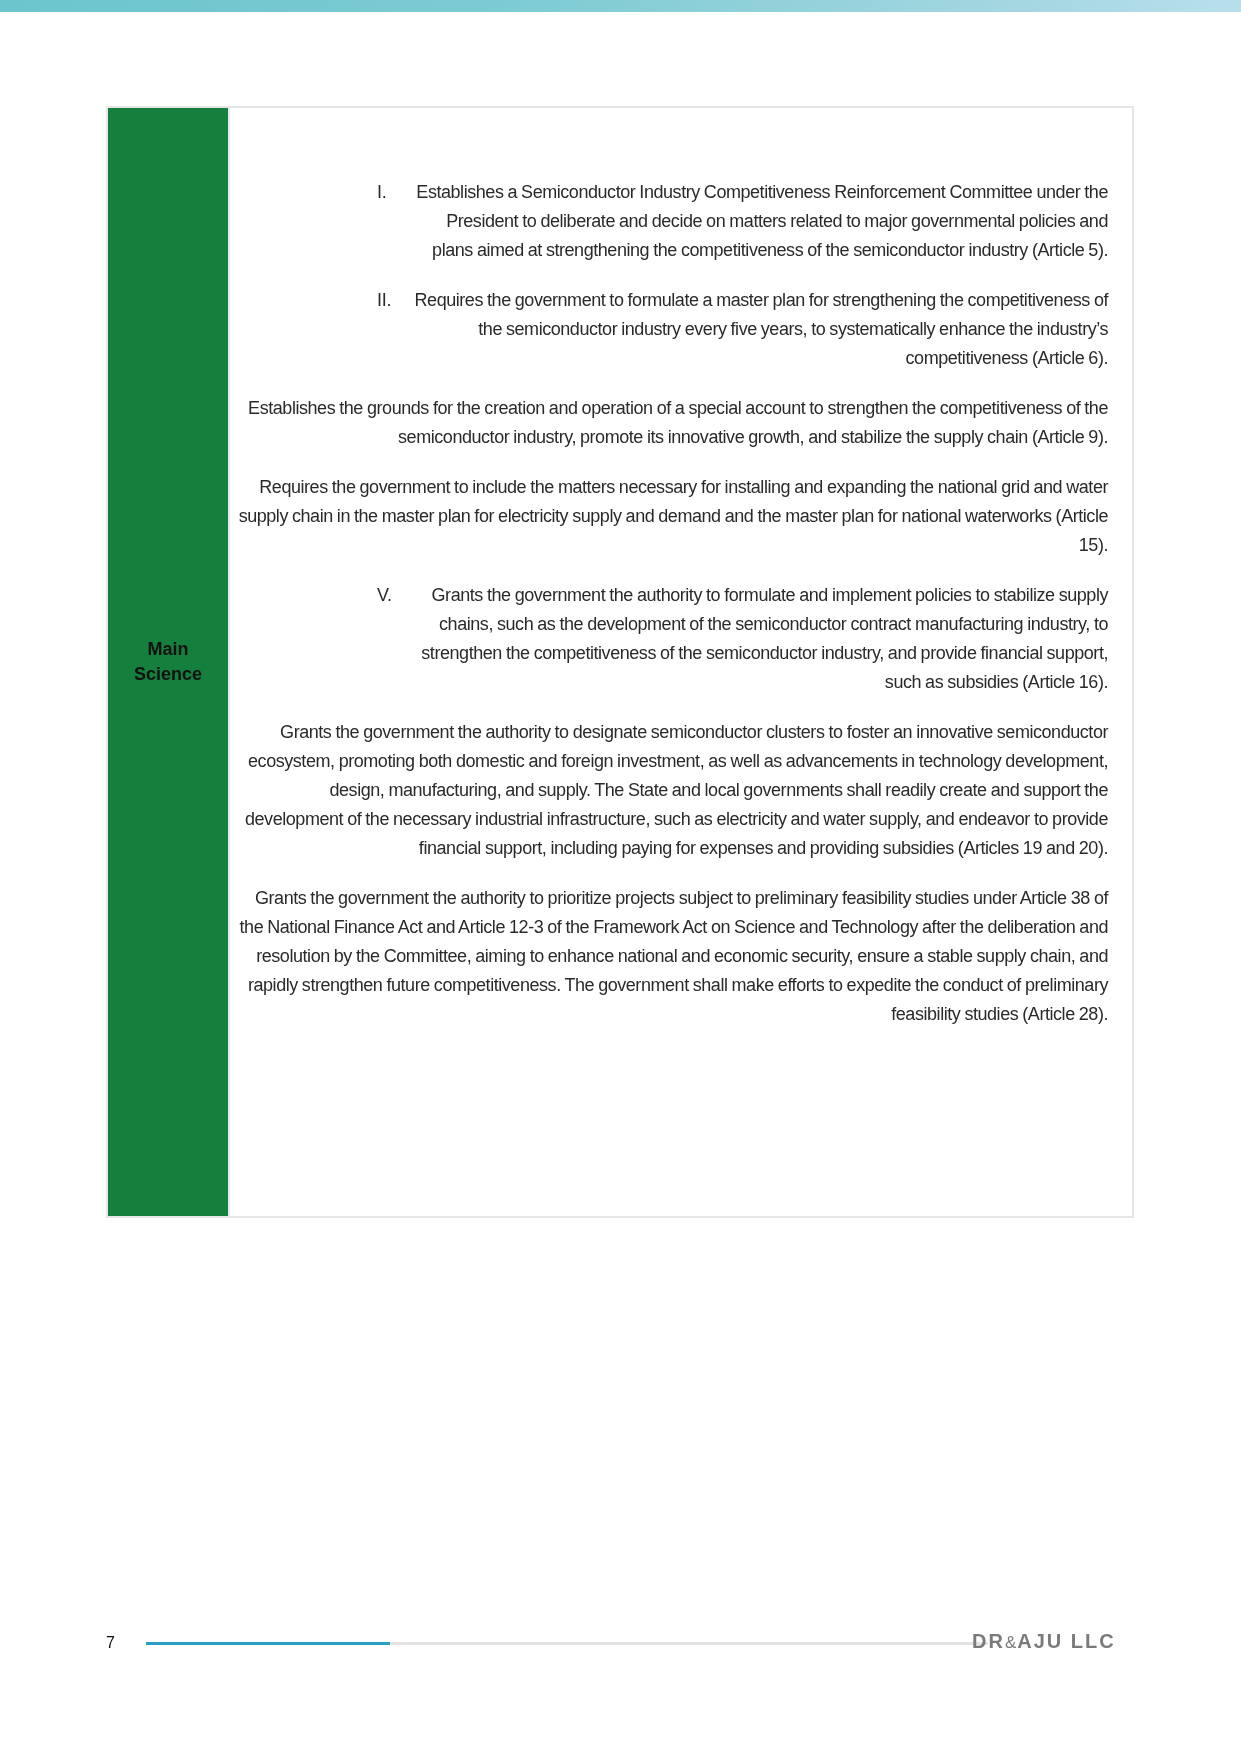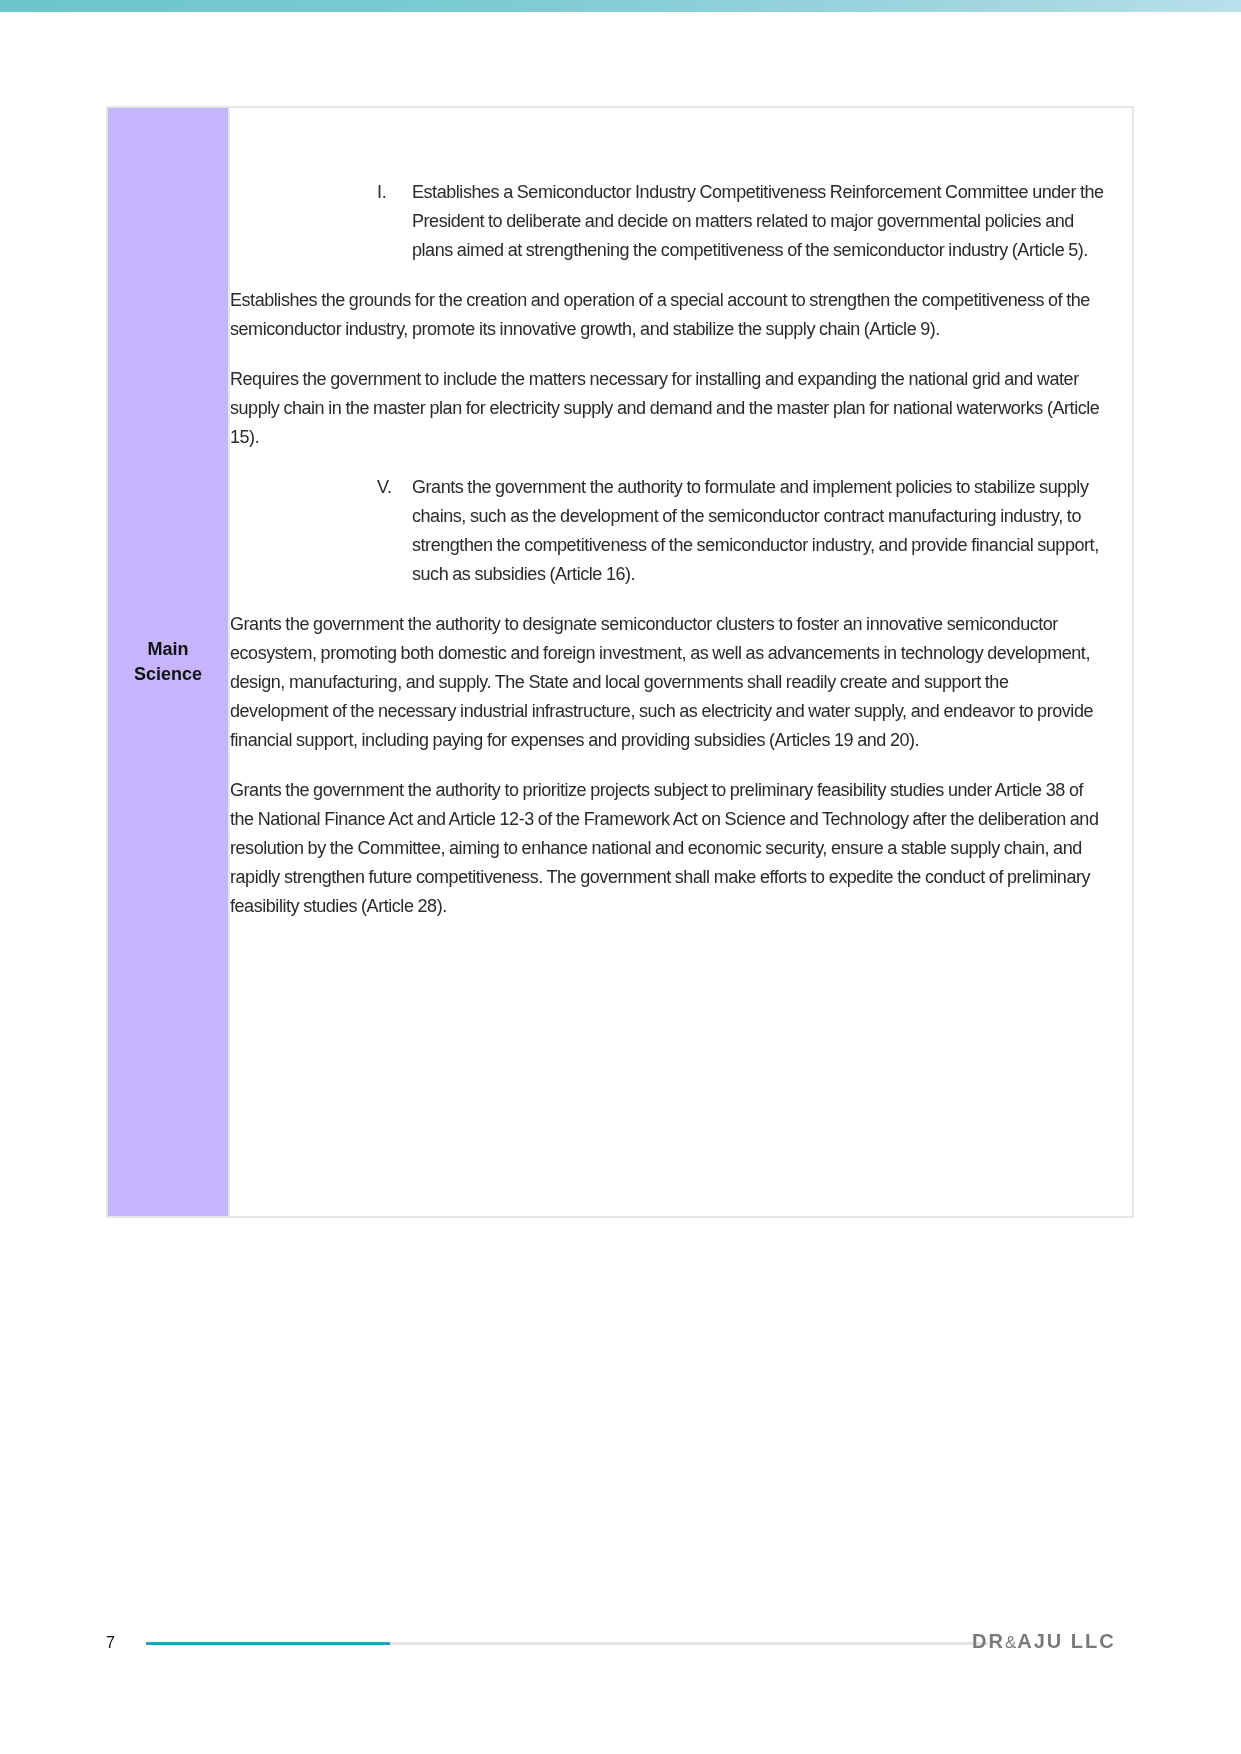"Establishes a Semiconductor Industry" .item-text { text-align: none -> right }
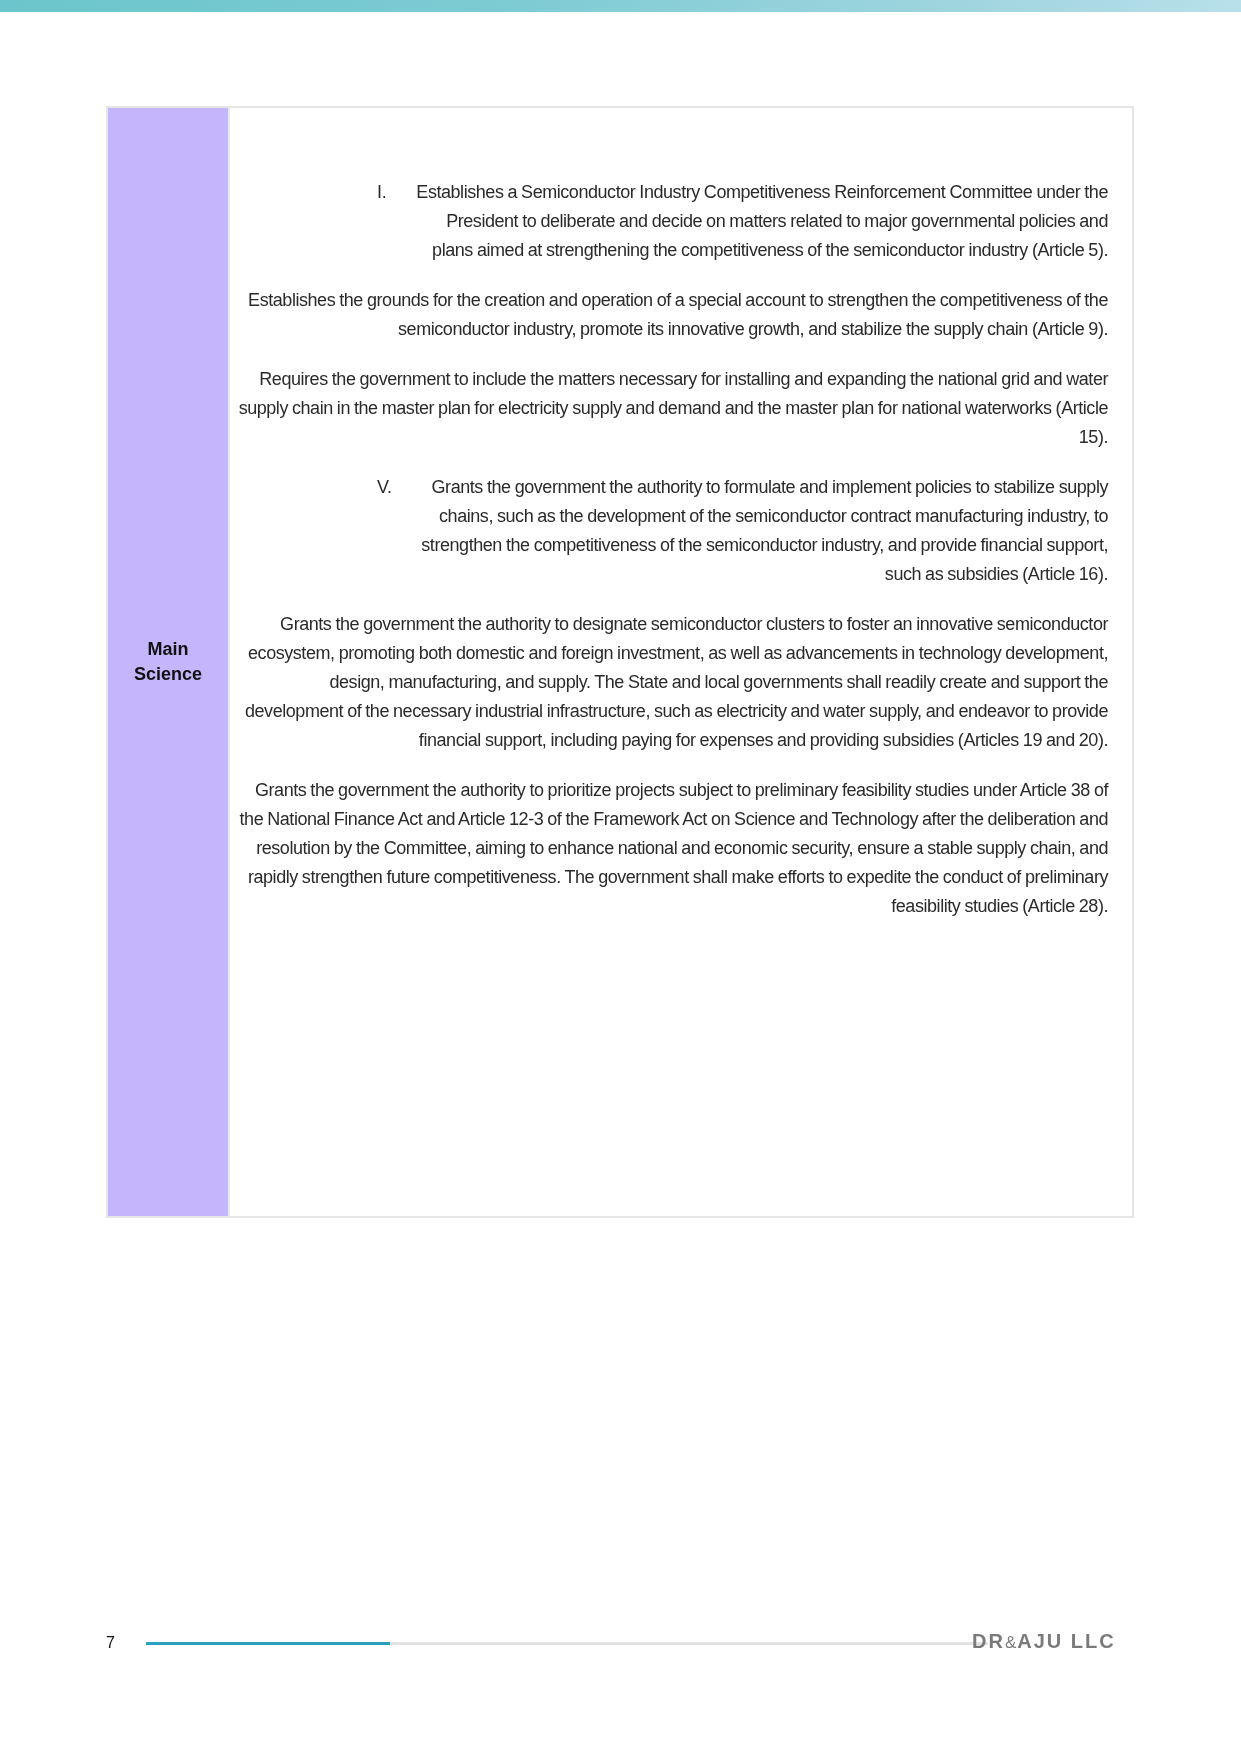"II." li.item { html: none -> <li> <span>II.</span> <span>Requires the government to formulate a master plan for strengthening the competitiveness of the semiconductor industry every five years, to systematically enhance the industry’s competitiveness (Article 6).</span> </li> }
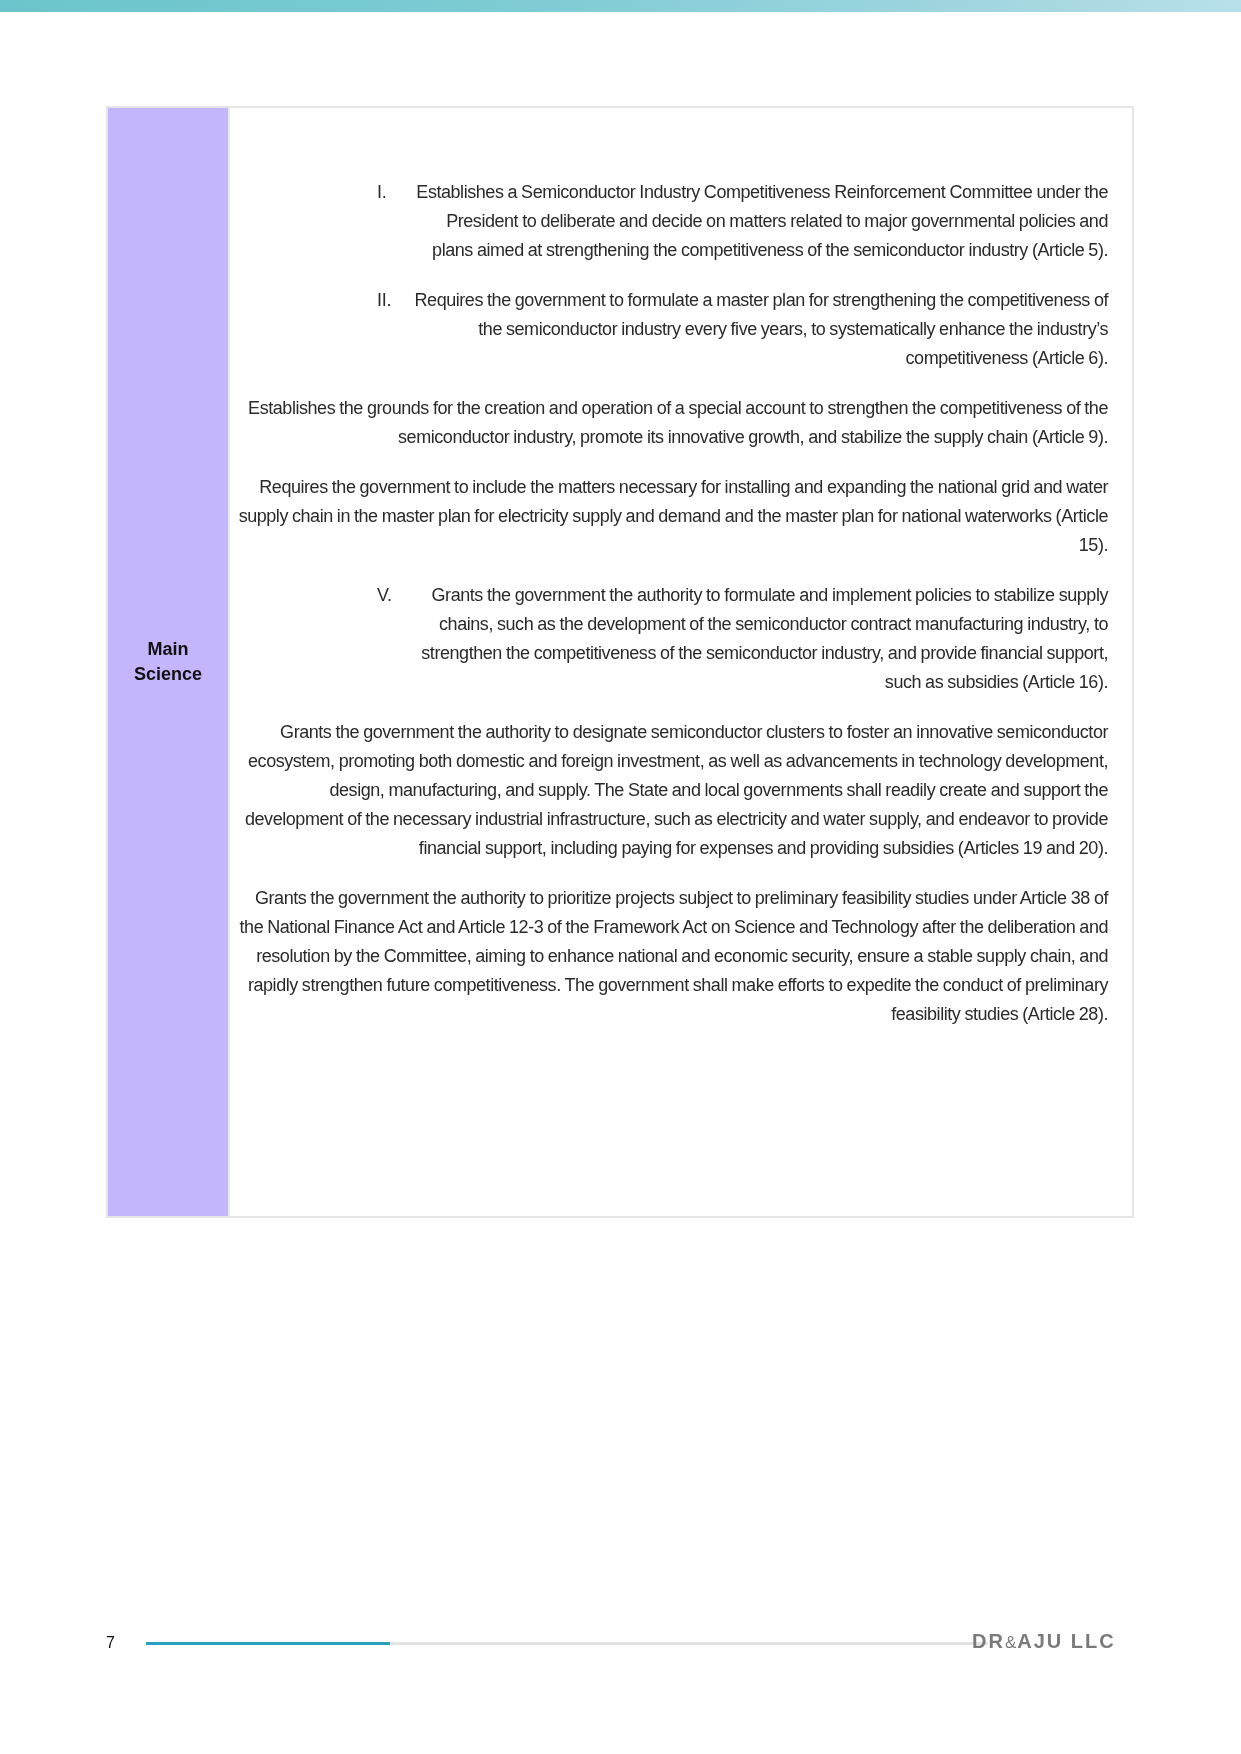"Main" .label-cell { background: #c4b5fd -> #15803d }
